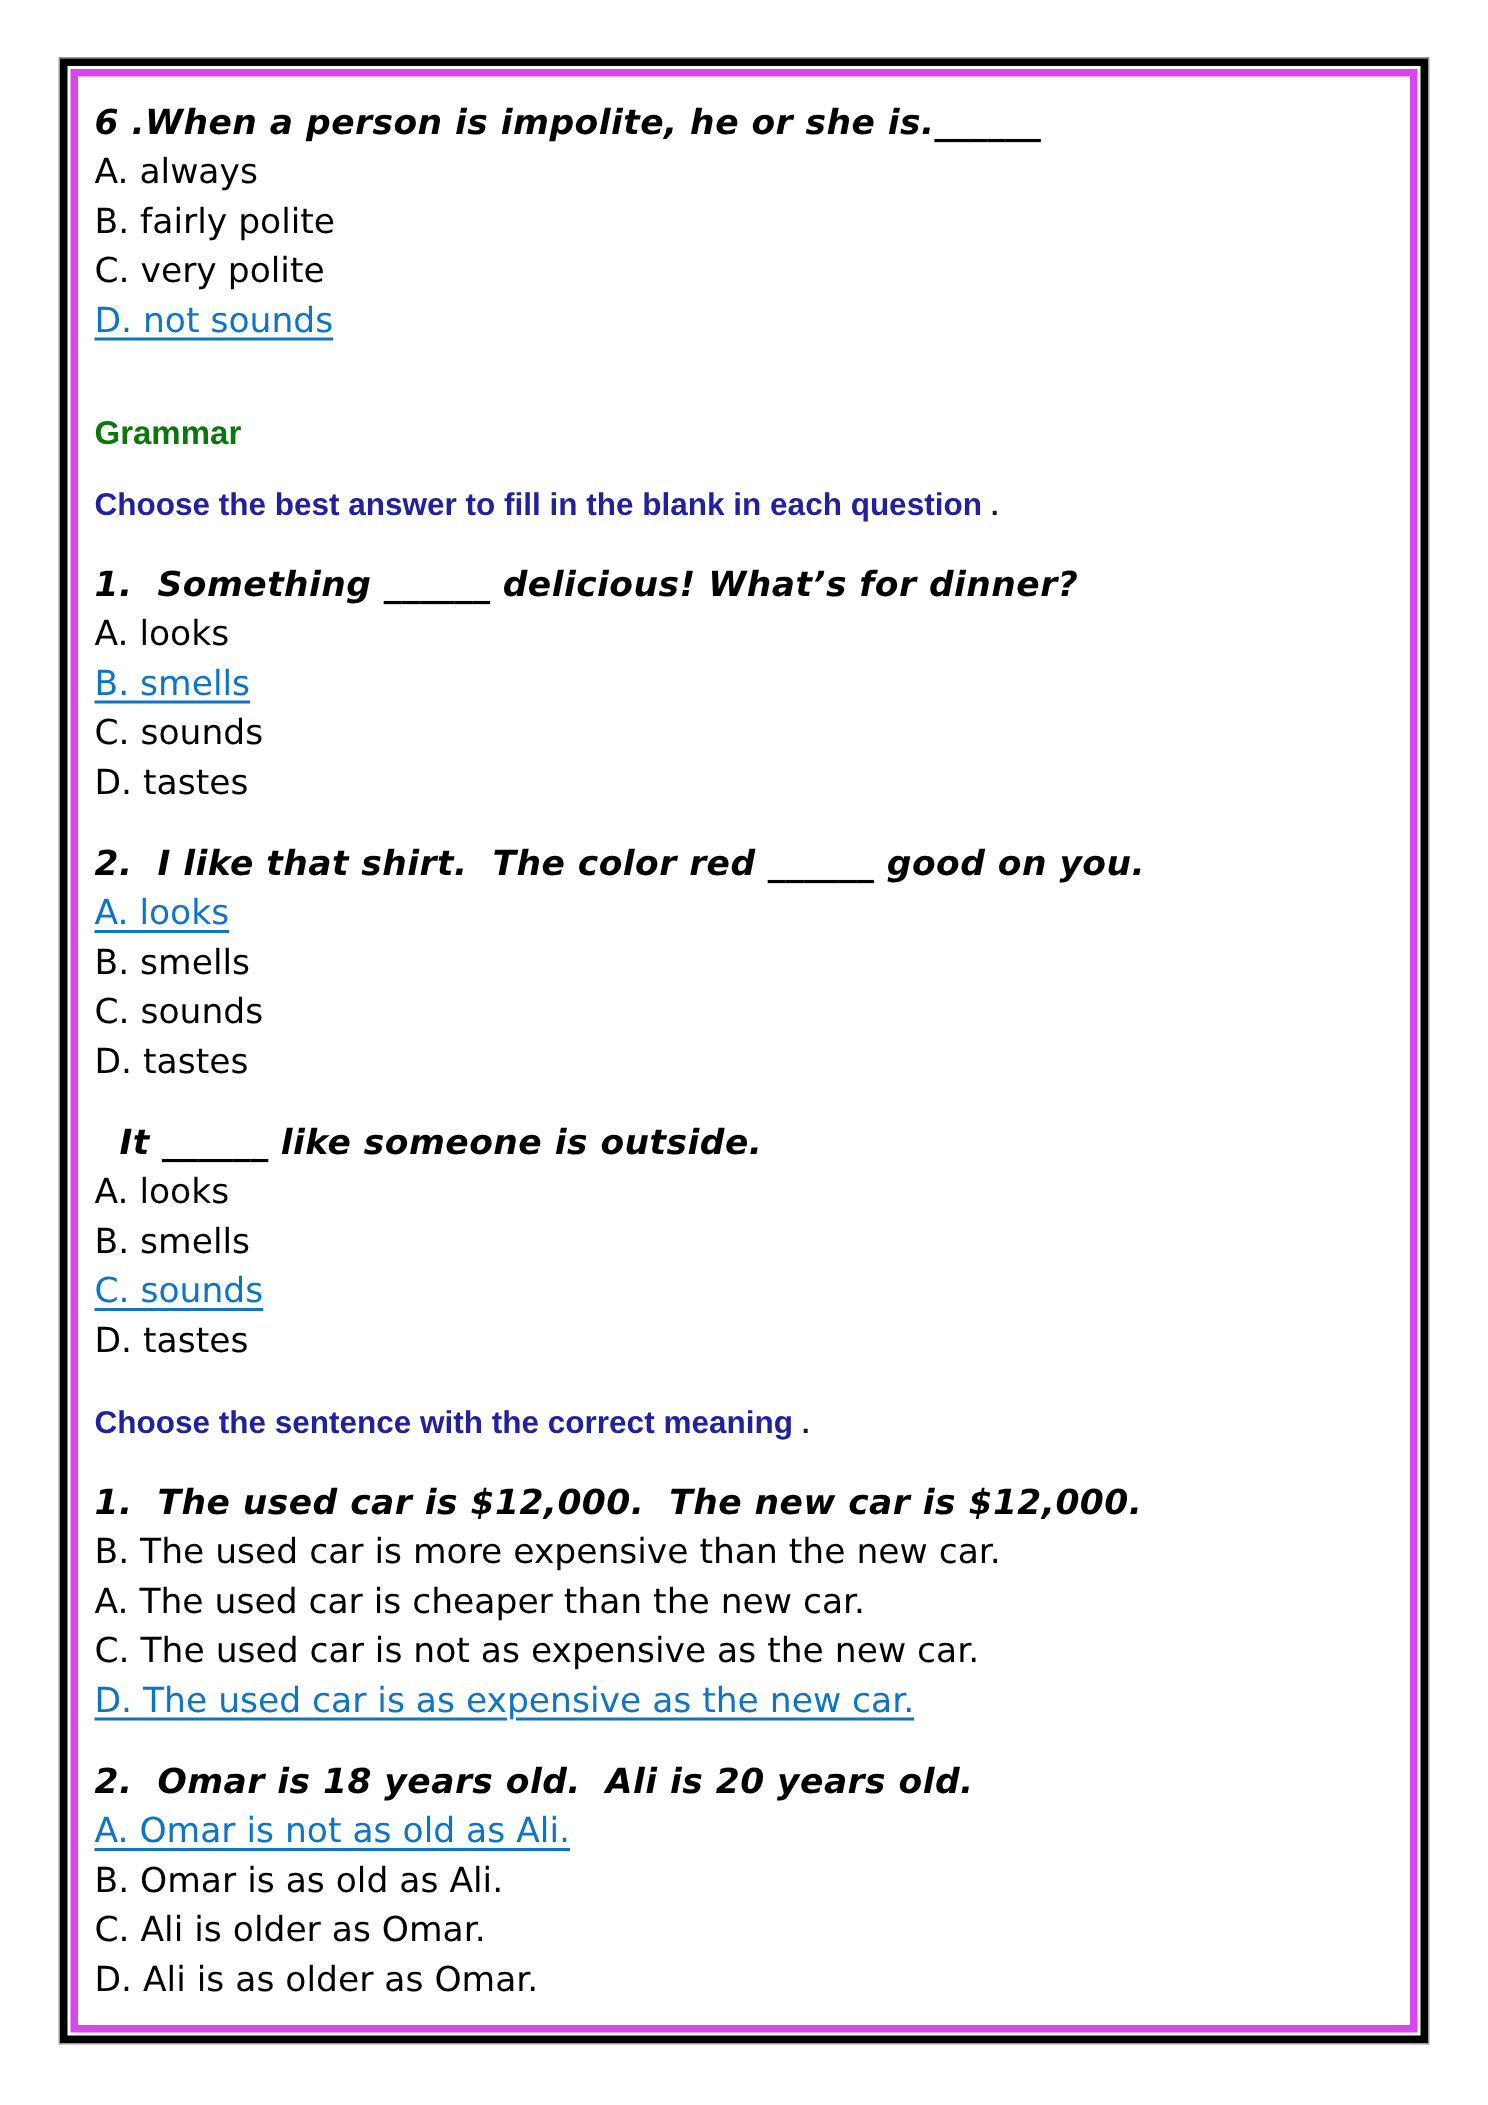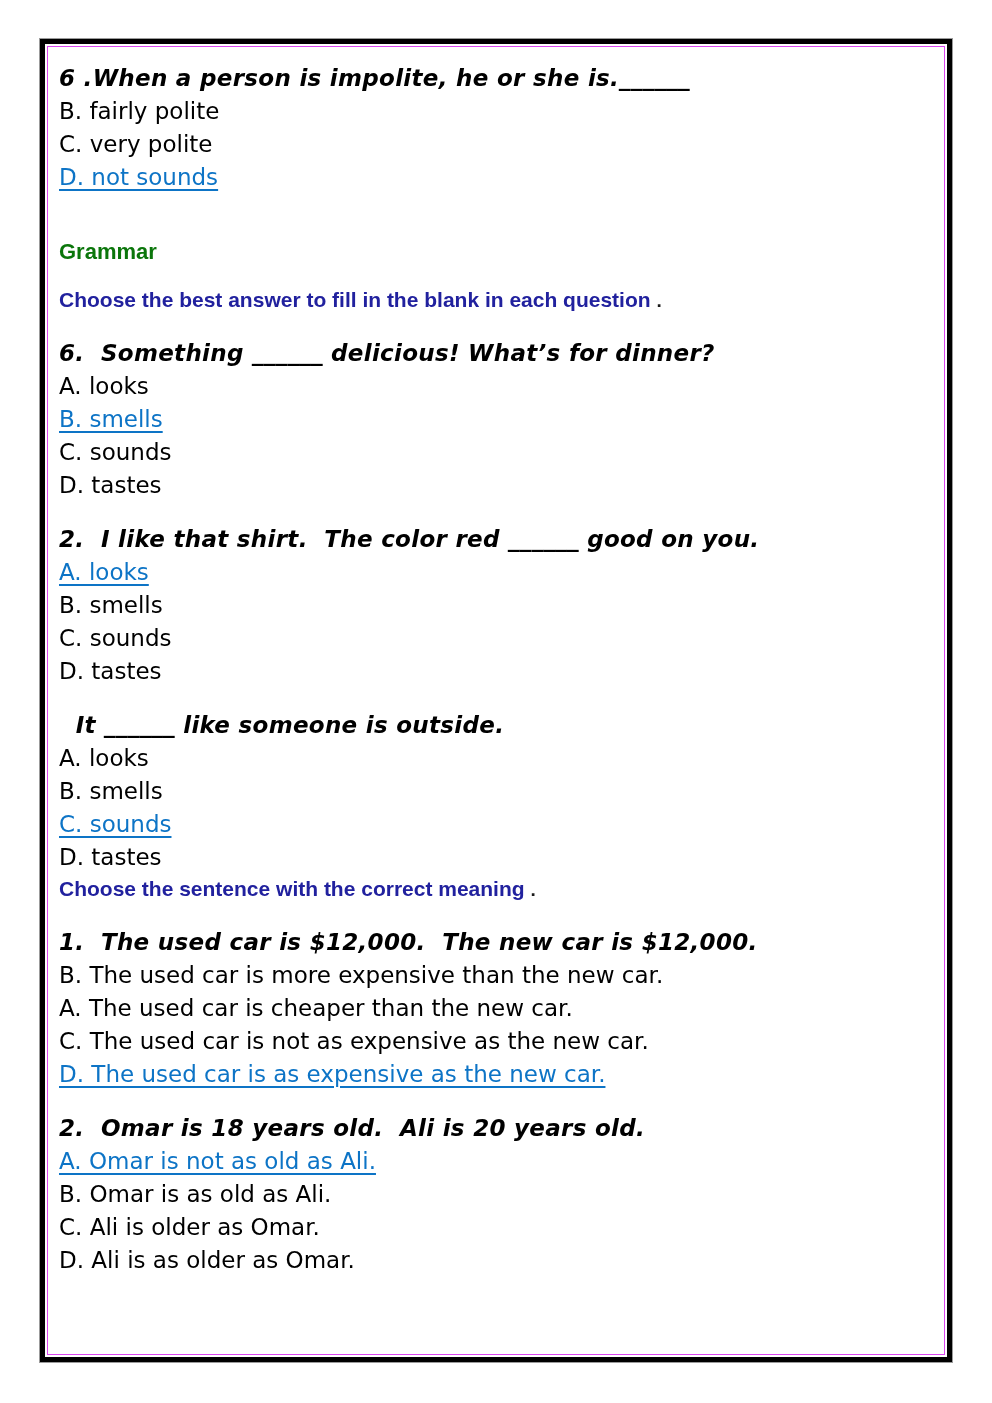"6 .When a person is" .frame-thin { border: 1px solid #d946ef -> 5px solid #d946ef }
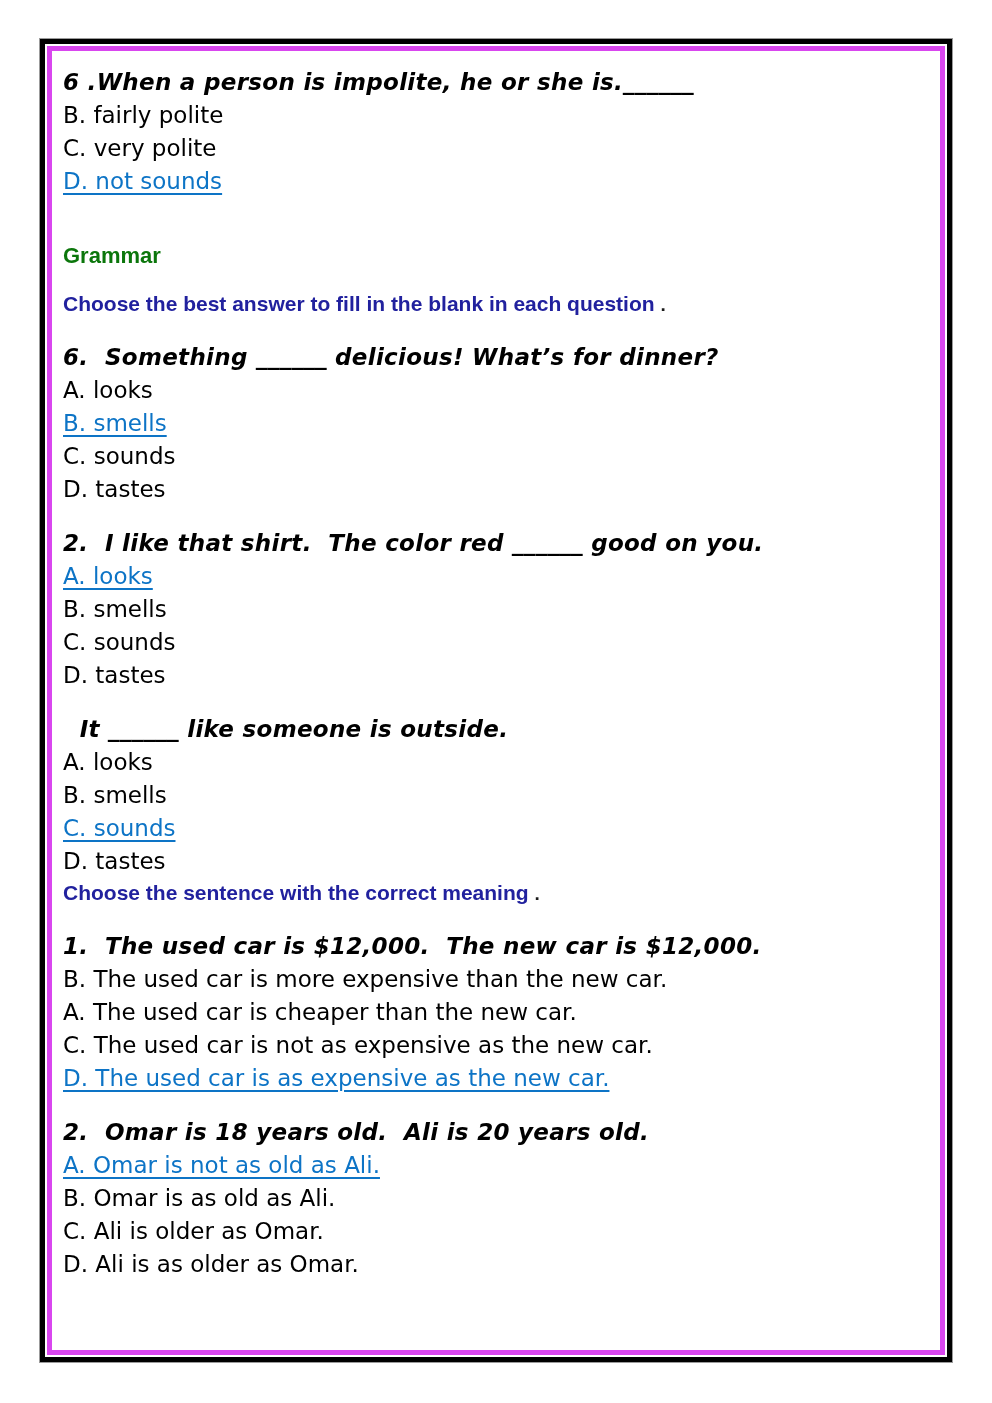"A. always" p.opt { html: none -> <p>A. always</p> }
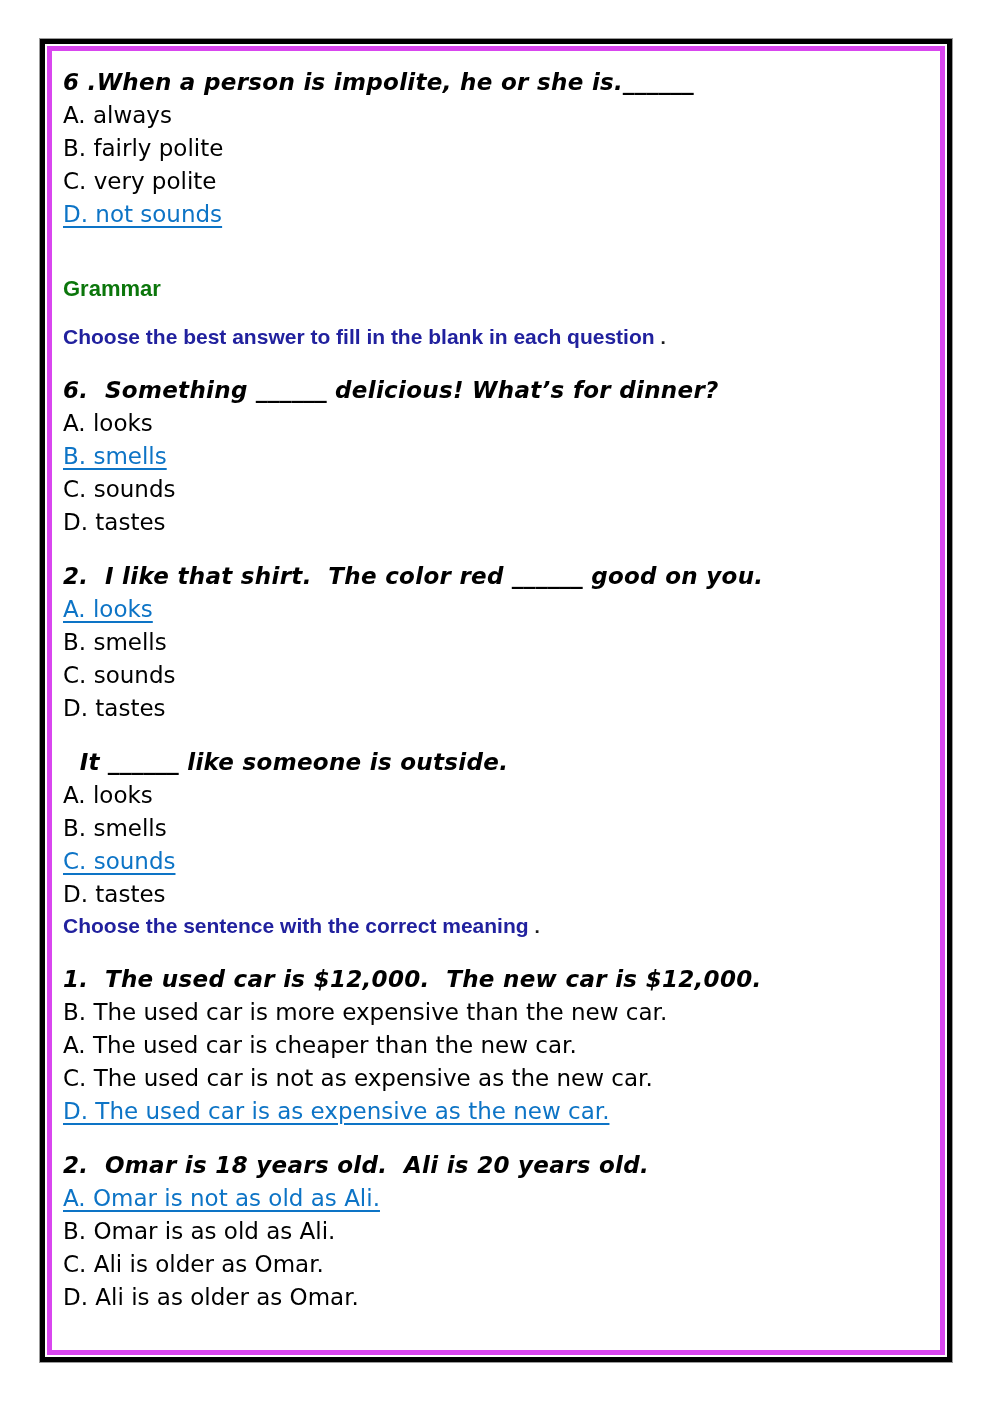"6. Something ______ delicious! What’s" p.prompt { text: 6 -> 1 }
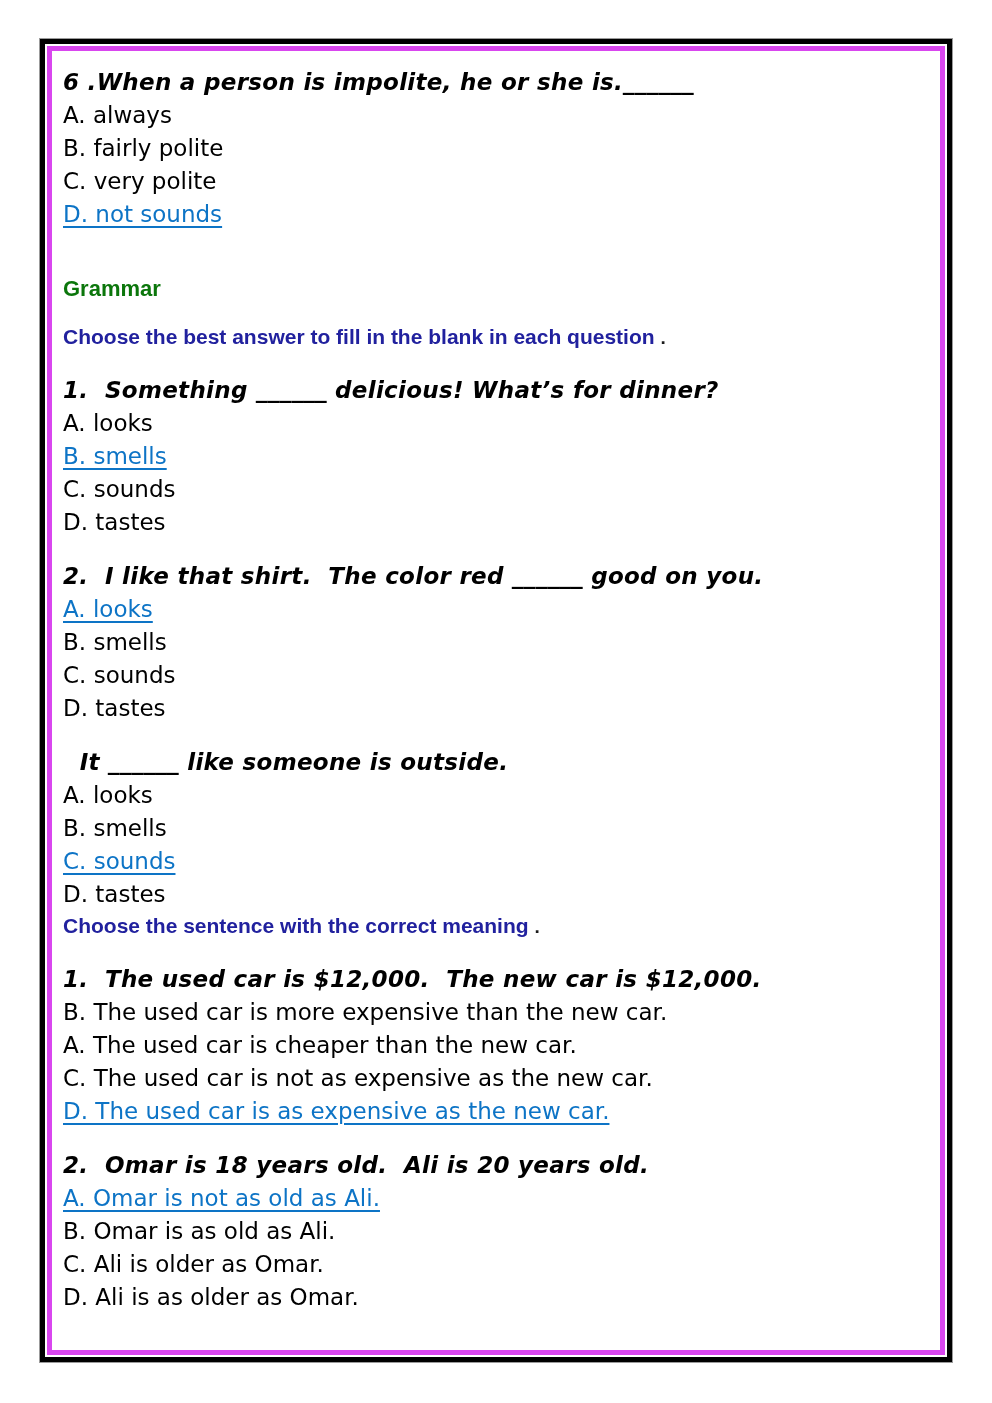"Choose the sentence with the" .h-navy.standalone { margin-top: none -> 23px }
